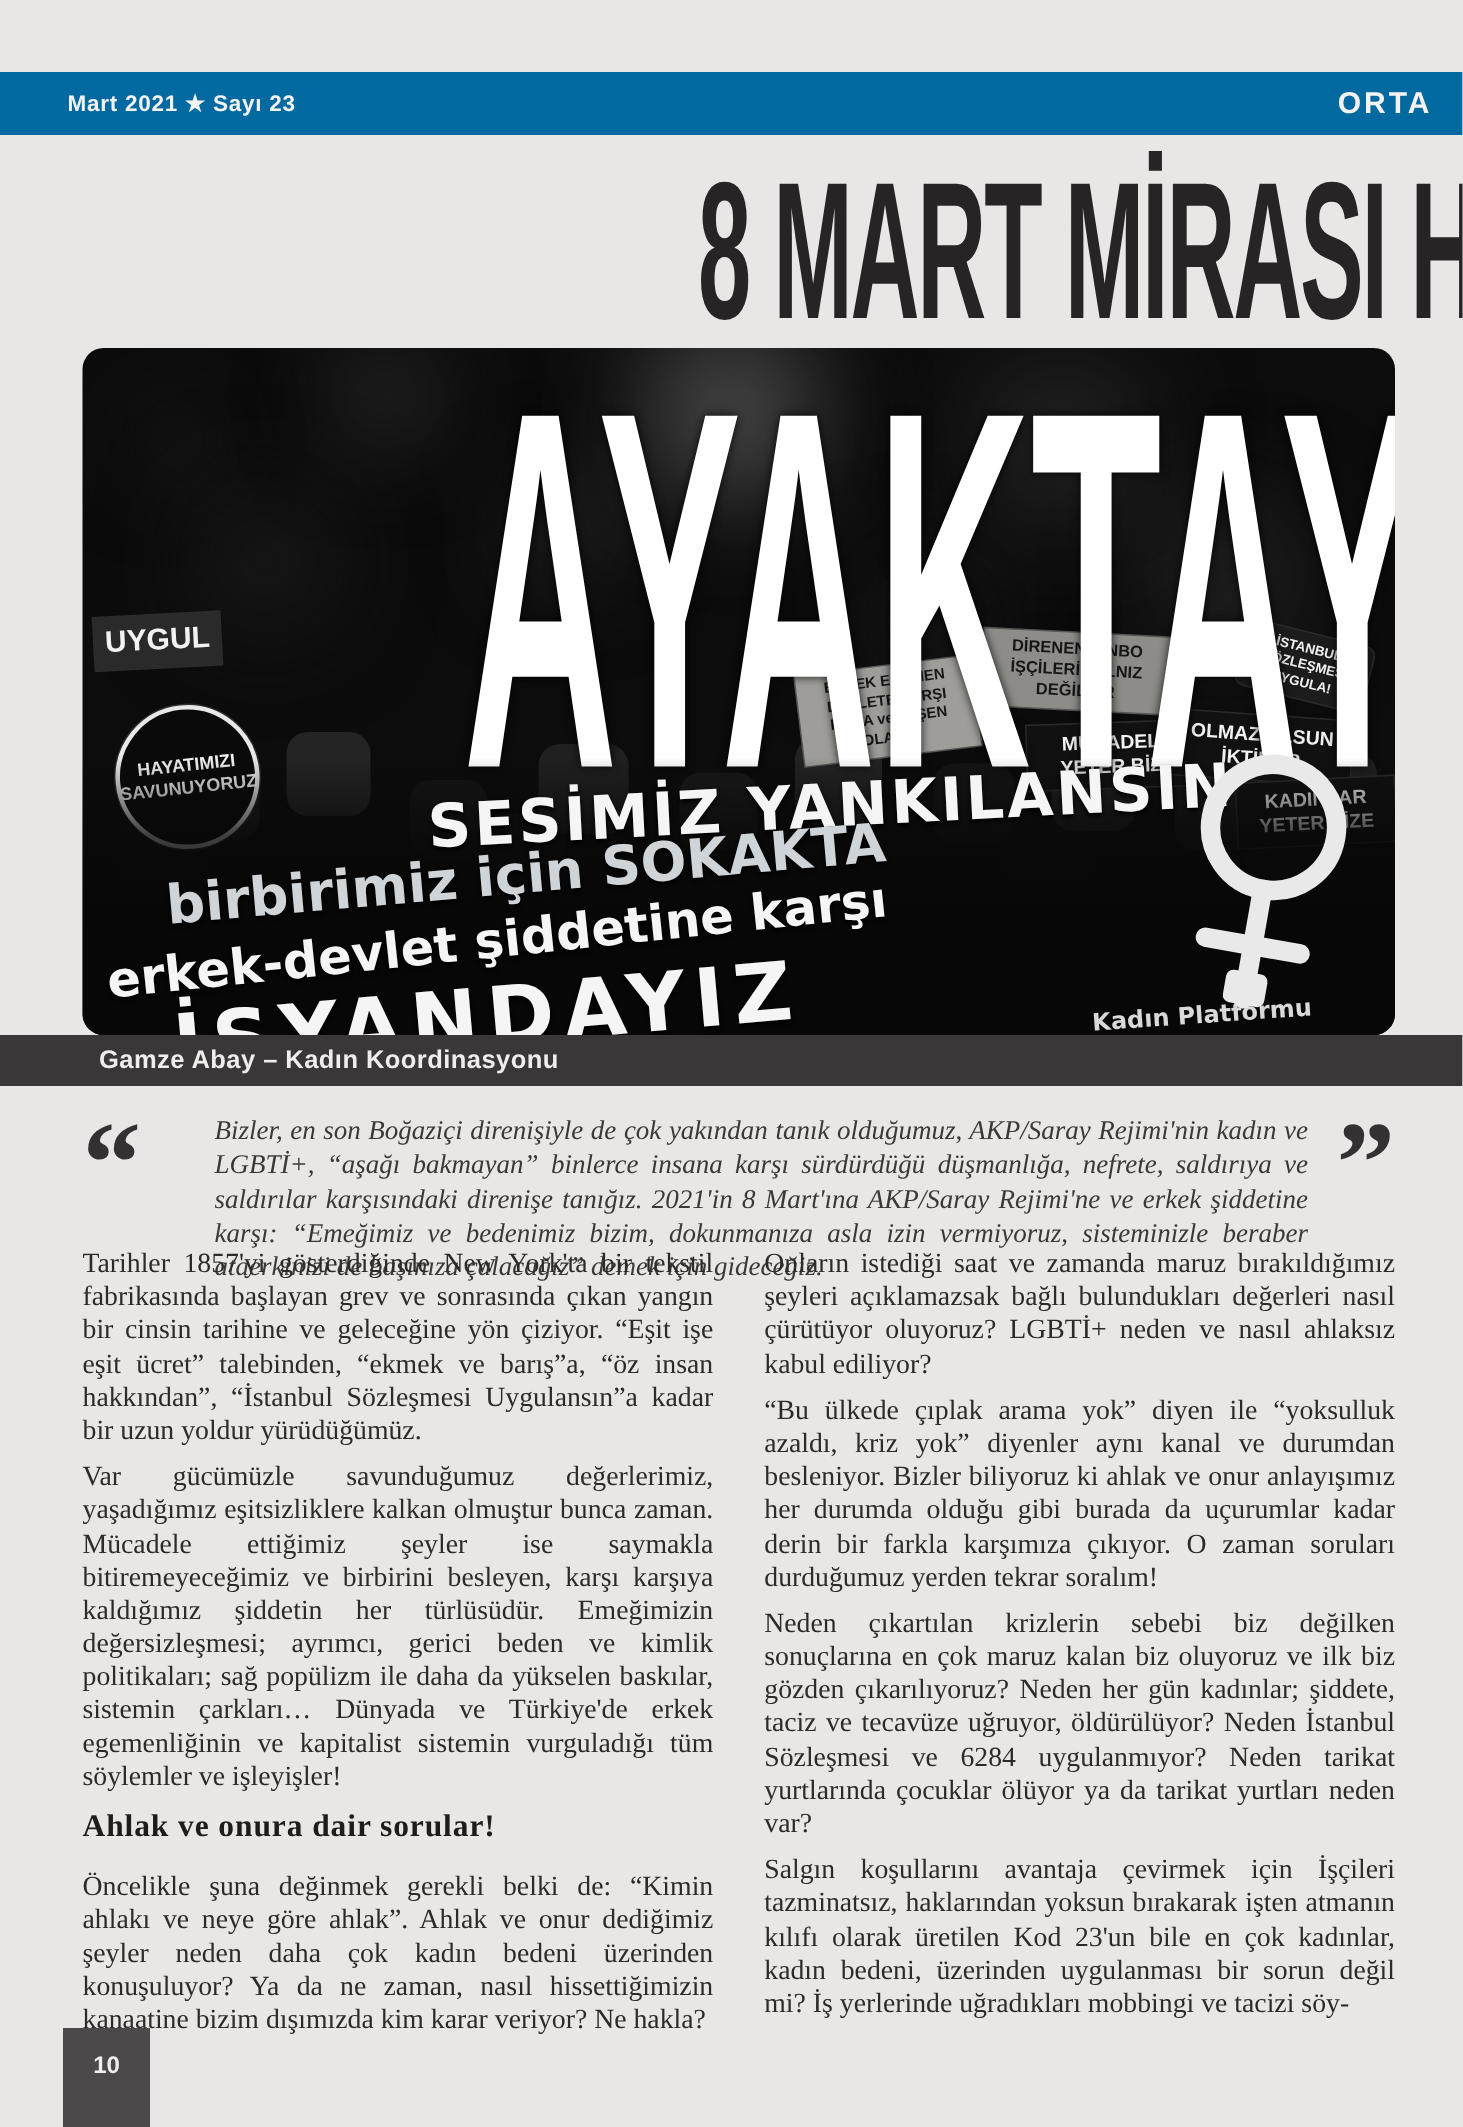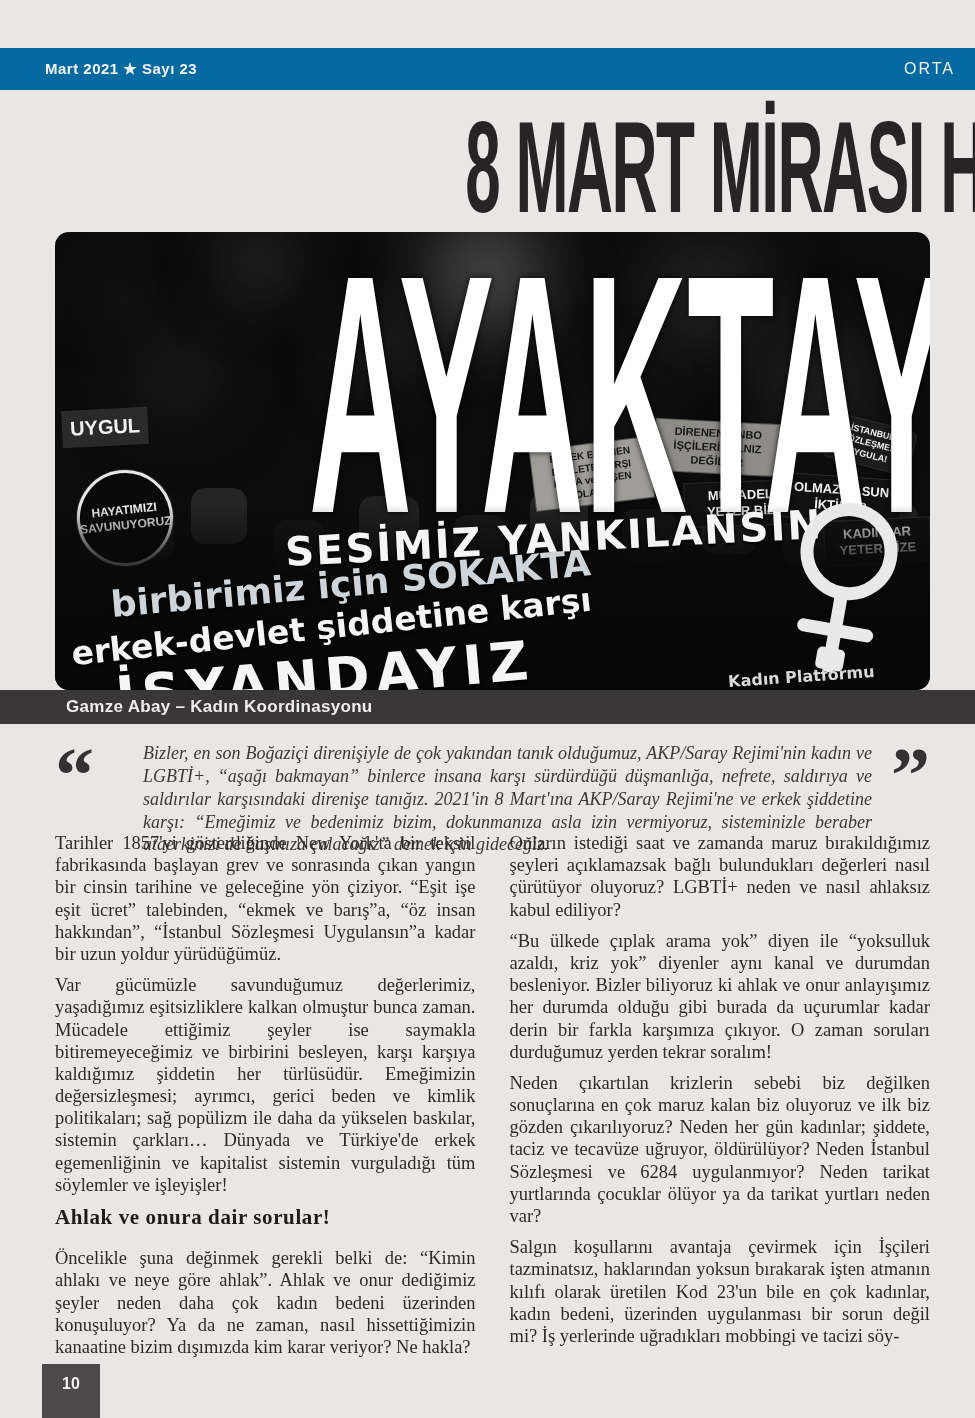"ORTA" .topbar .masthead { font-size: 16px -> 20px; font-weight: normal -> bold }
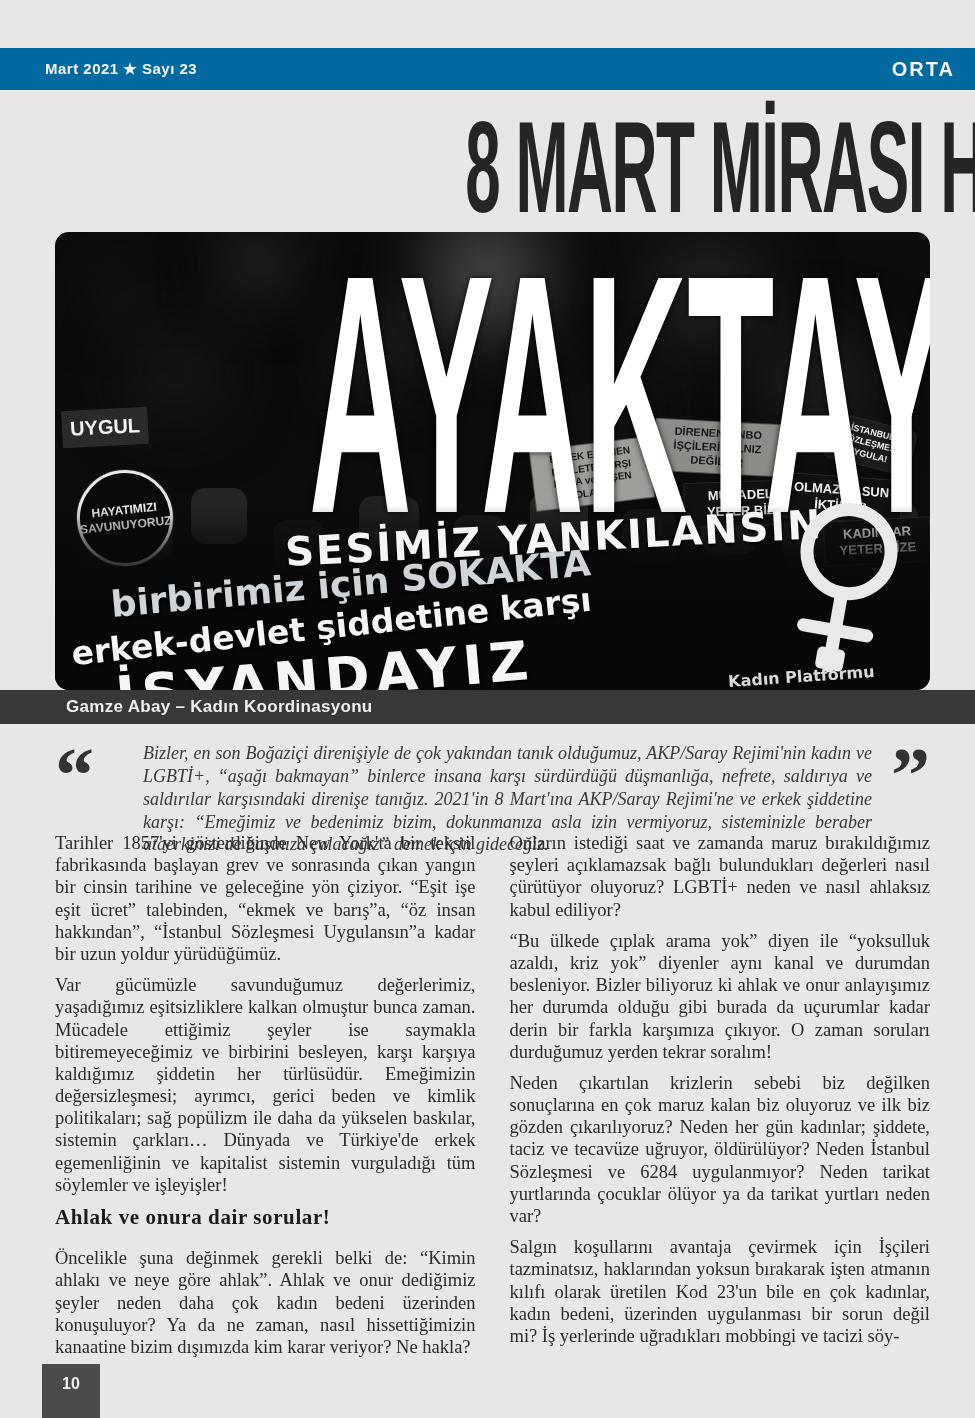"10" .page-tab { height: 54px -> 66px }
